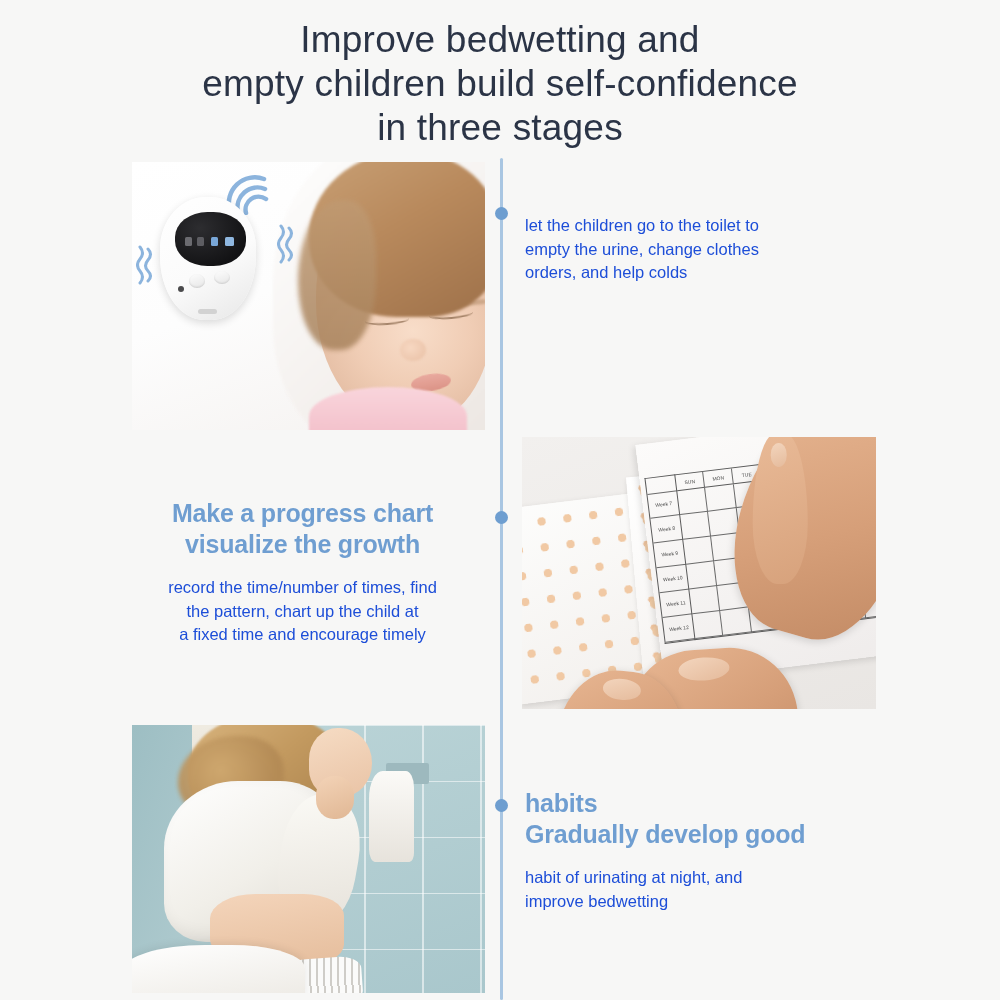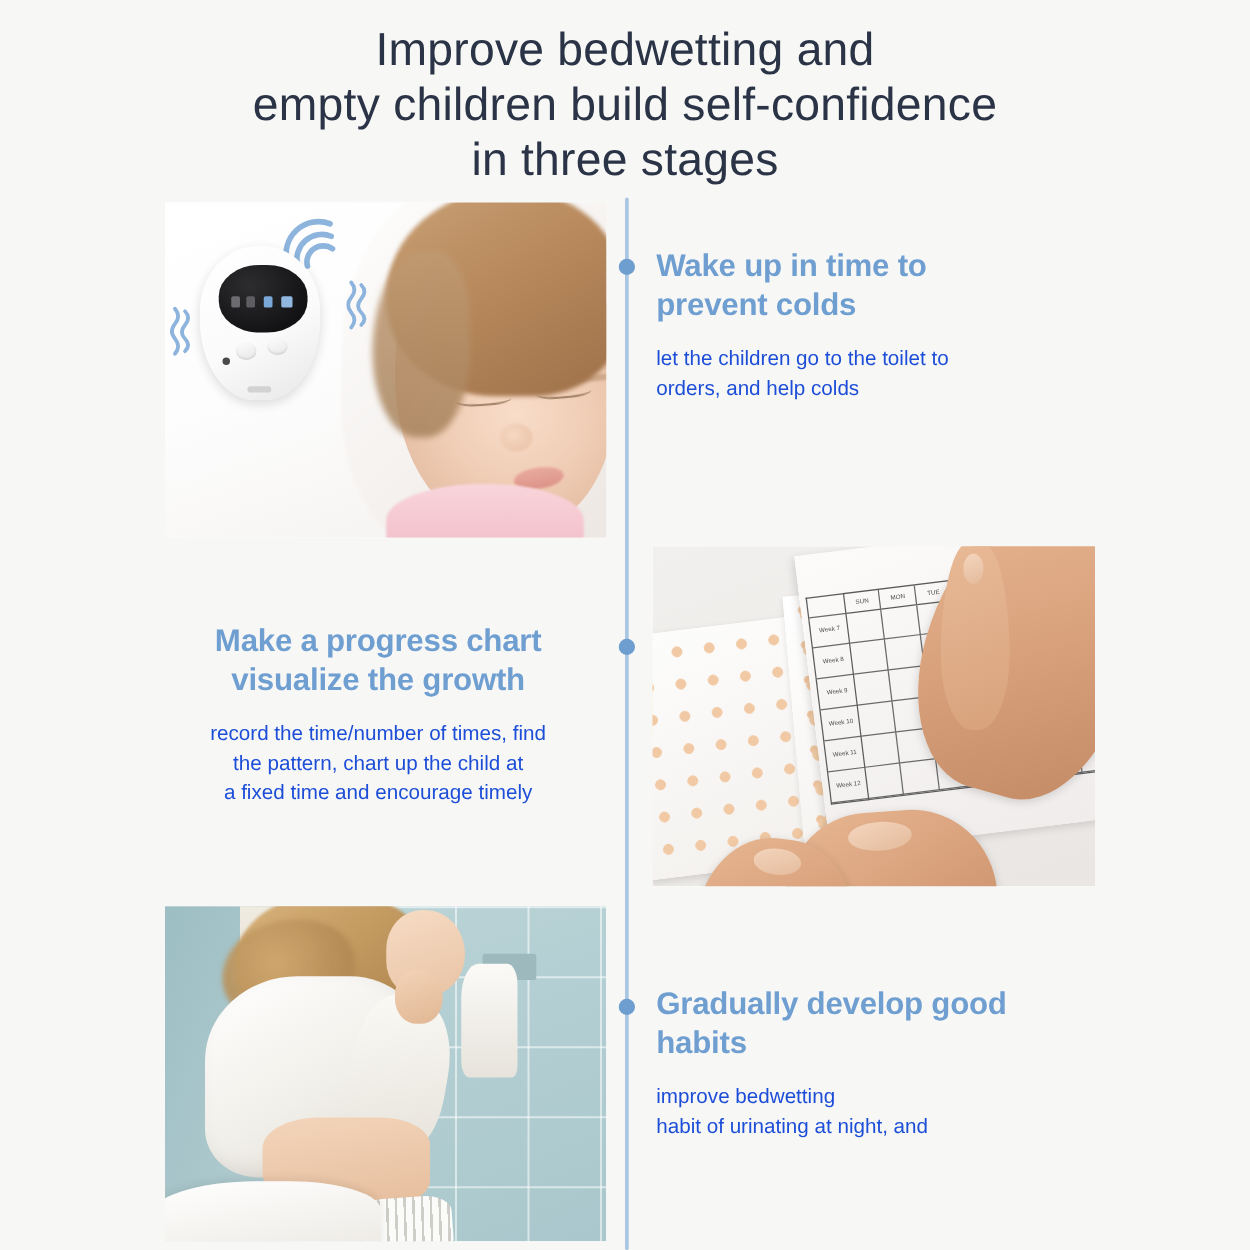"Wake up in time to" div.heading { html: <div> <span>Wake up in time to</span> <span>prevent colds</span> </div> -> none }
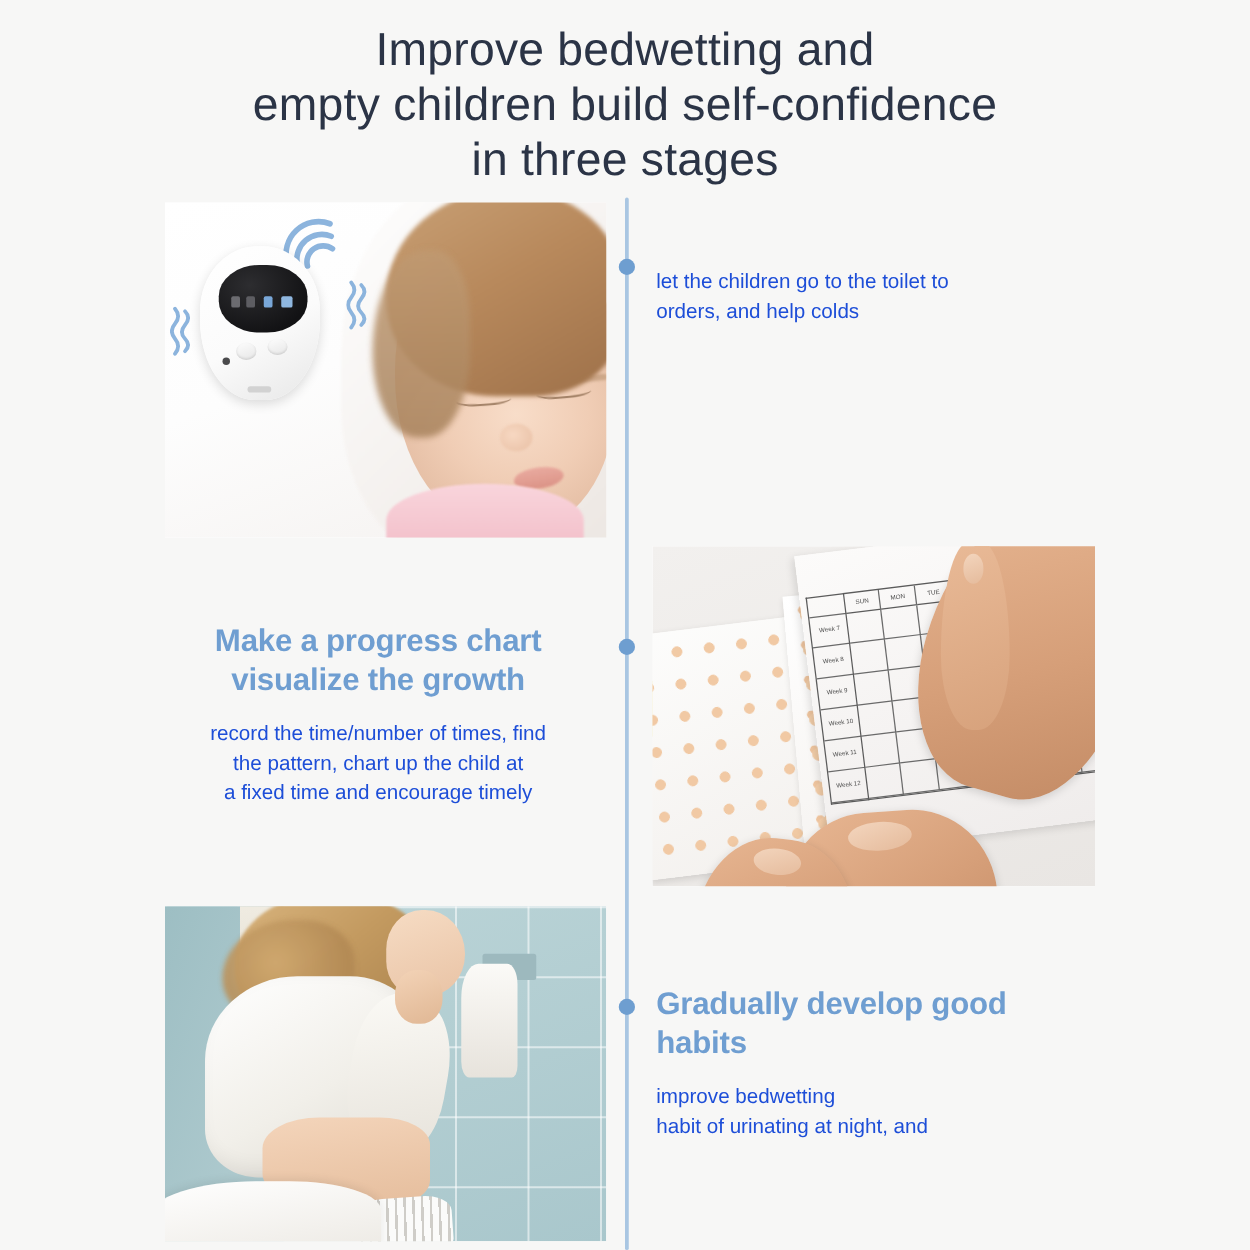"empty the urine, change clothes" span.ln { html: none -> <span>empty the urine, change clothes</span> }
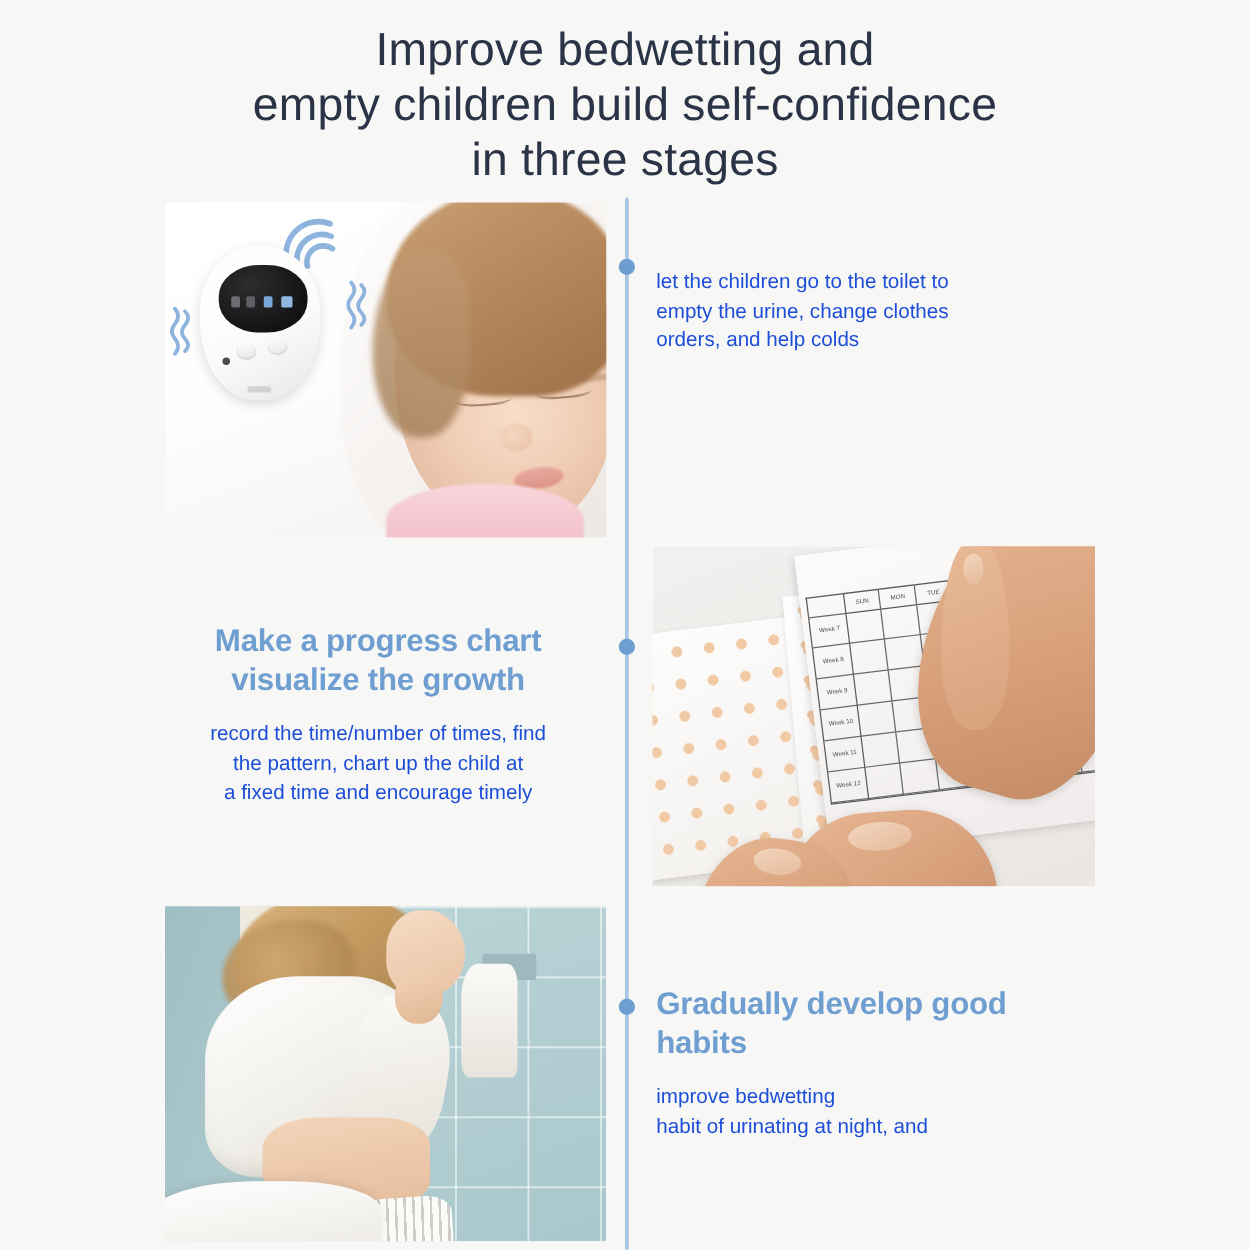"Gradually develop good" span.ln { order: before "habits" -> after "habits" }
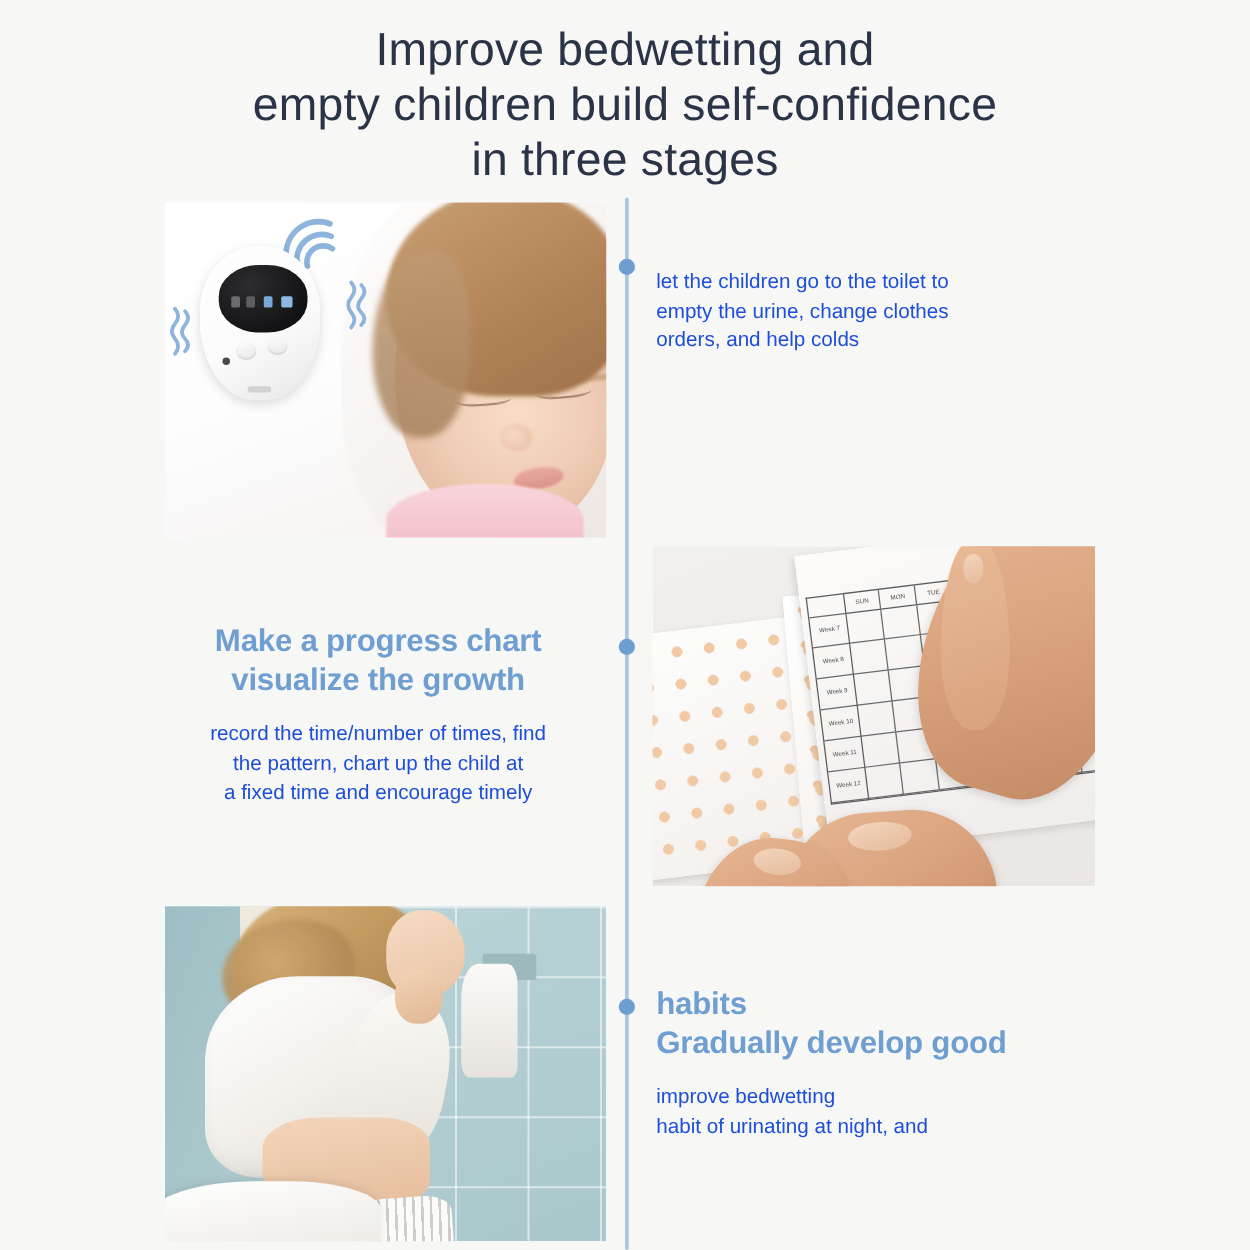"improve bedwetting" span.ln { order: before "habit of urinating at night," -> after "habit of urinating at night," }
